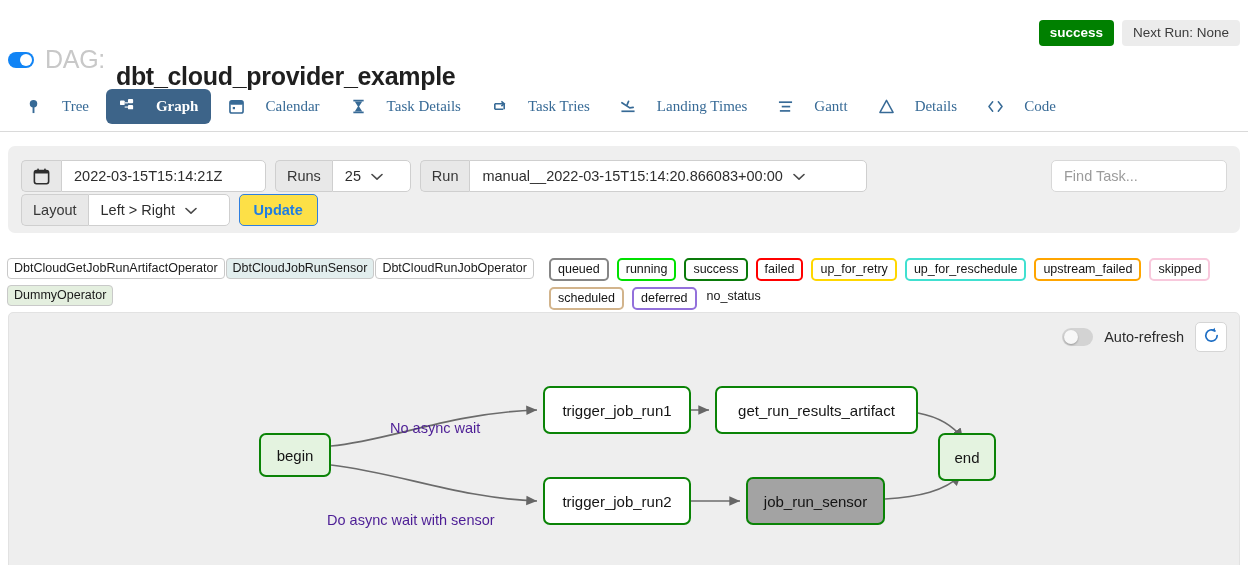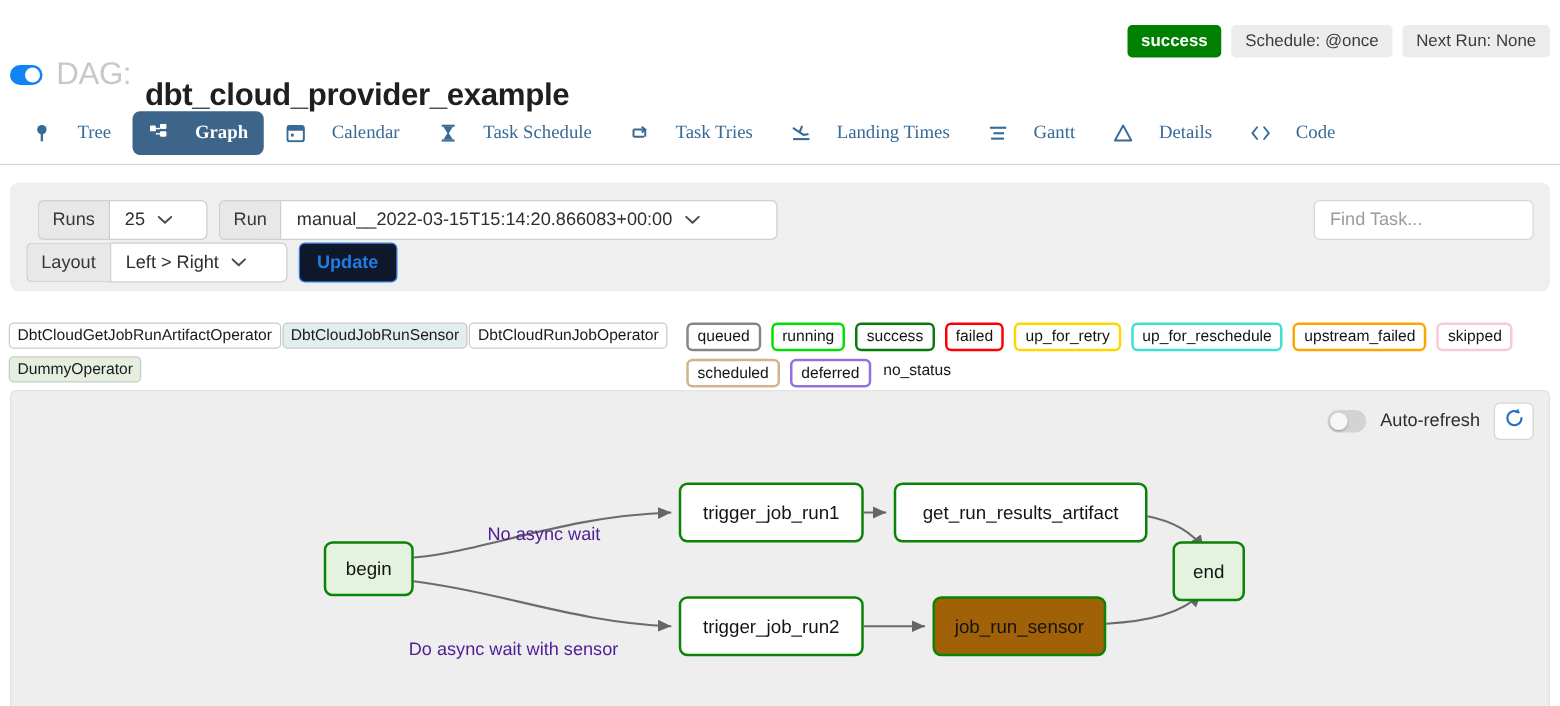"Schedule: @once" span.badge { html: <span>Schedule: @once</span> -> none }
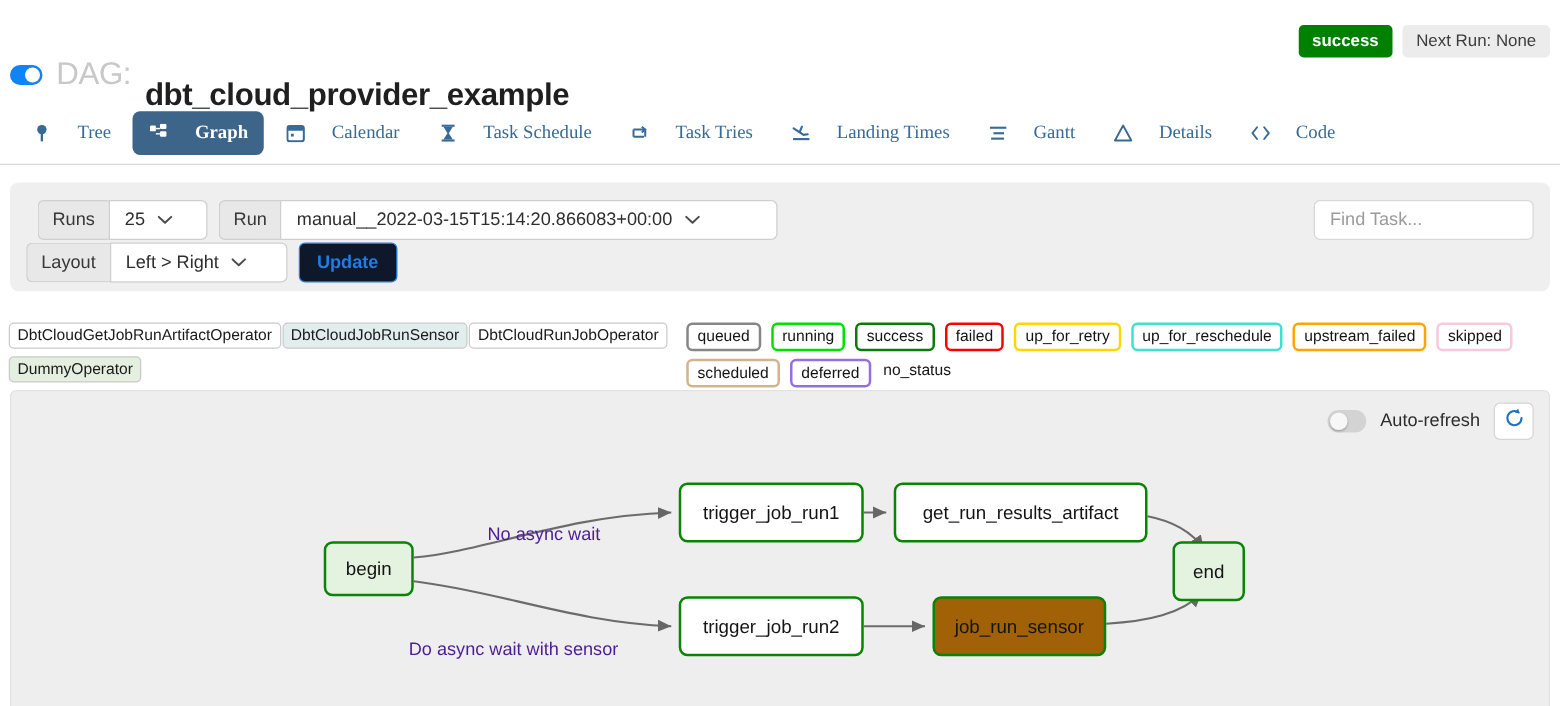"Task Schedule" span { text: Schedule -> Details }
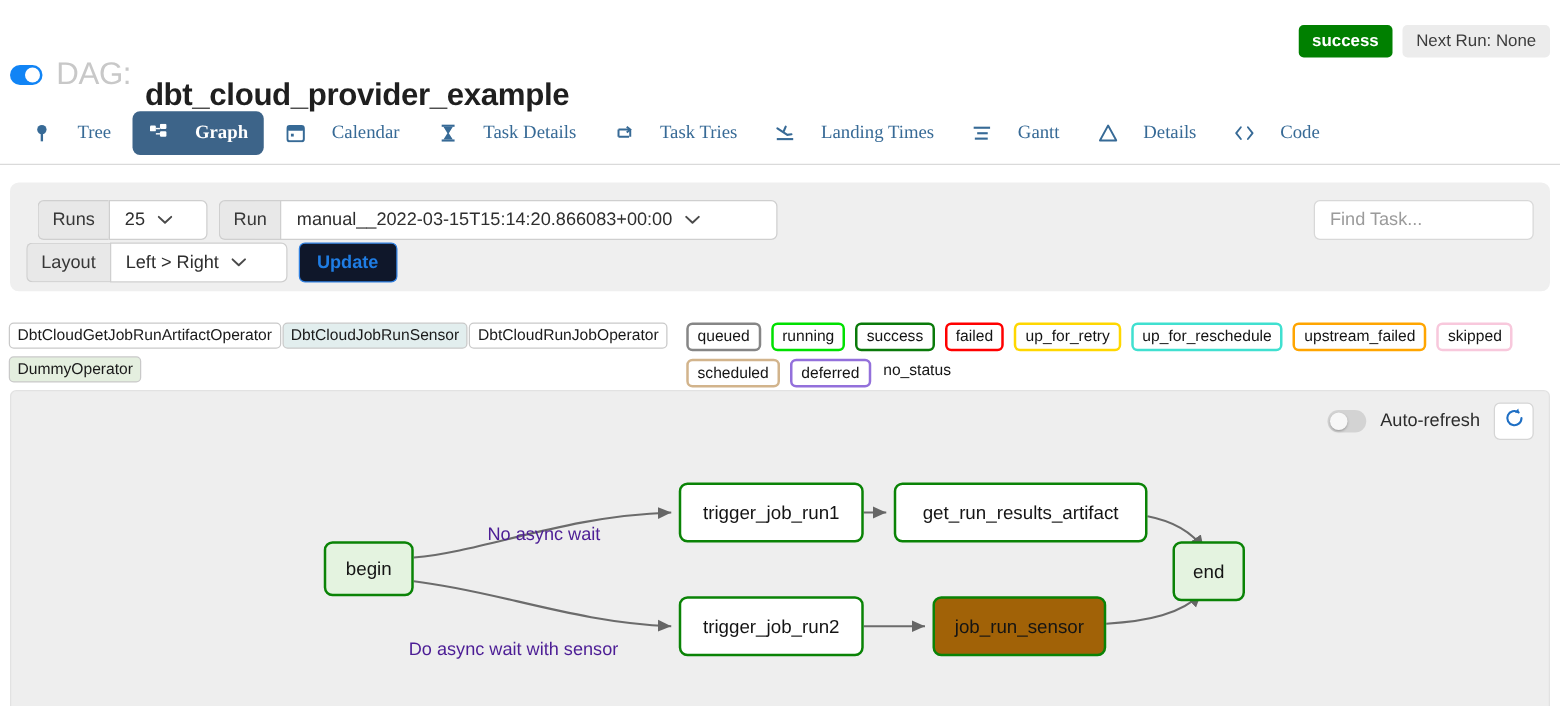"2022-03-15T15:14:21Z" div.inputgroup { html: none -> <div> <div> <svg> <rect></rect> <rect></rect> <rect></rect> <rect></rect> </svg> </div> <div>2022-03-15T15:14:21Z</div> </div> }
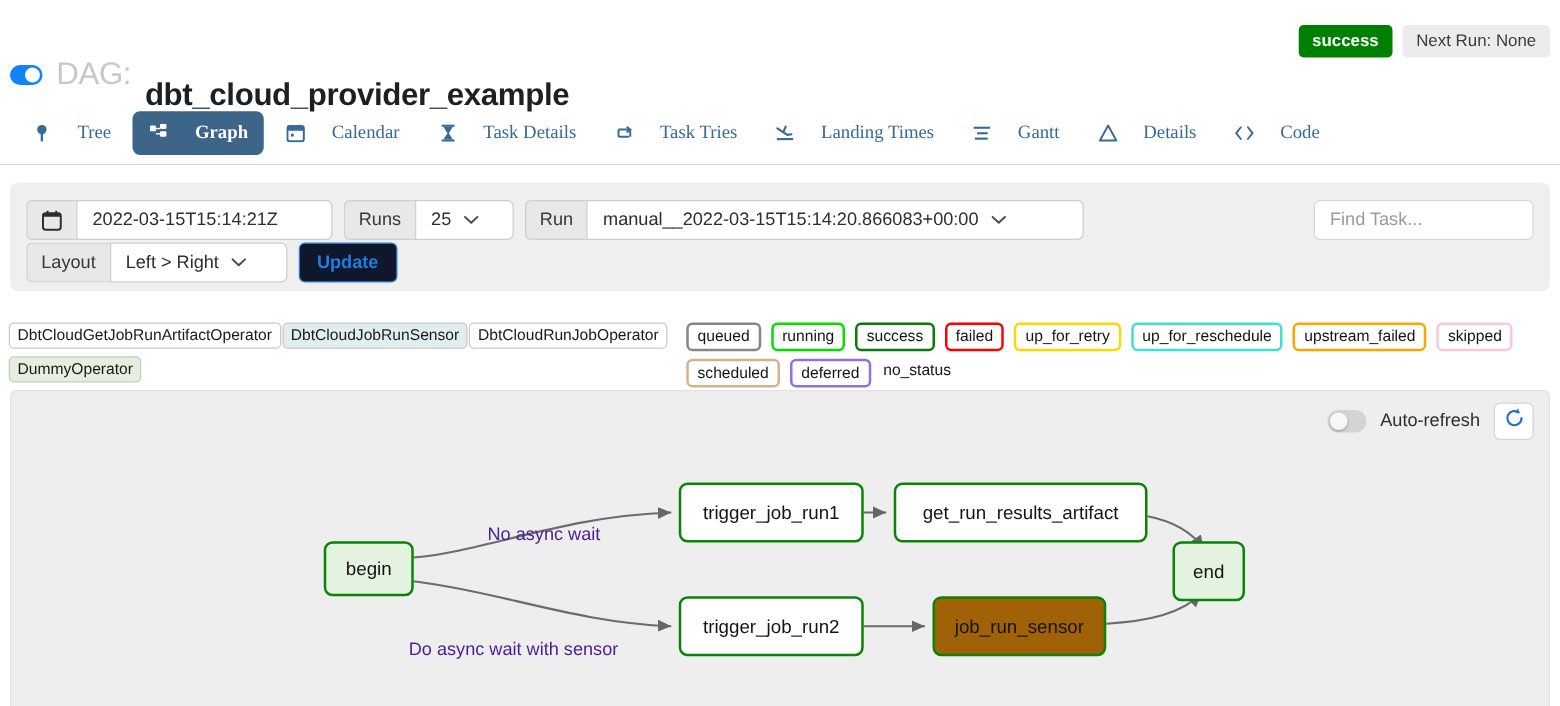"Update" .btn-update { background: #0f172a -> #fde047 }
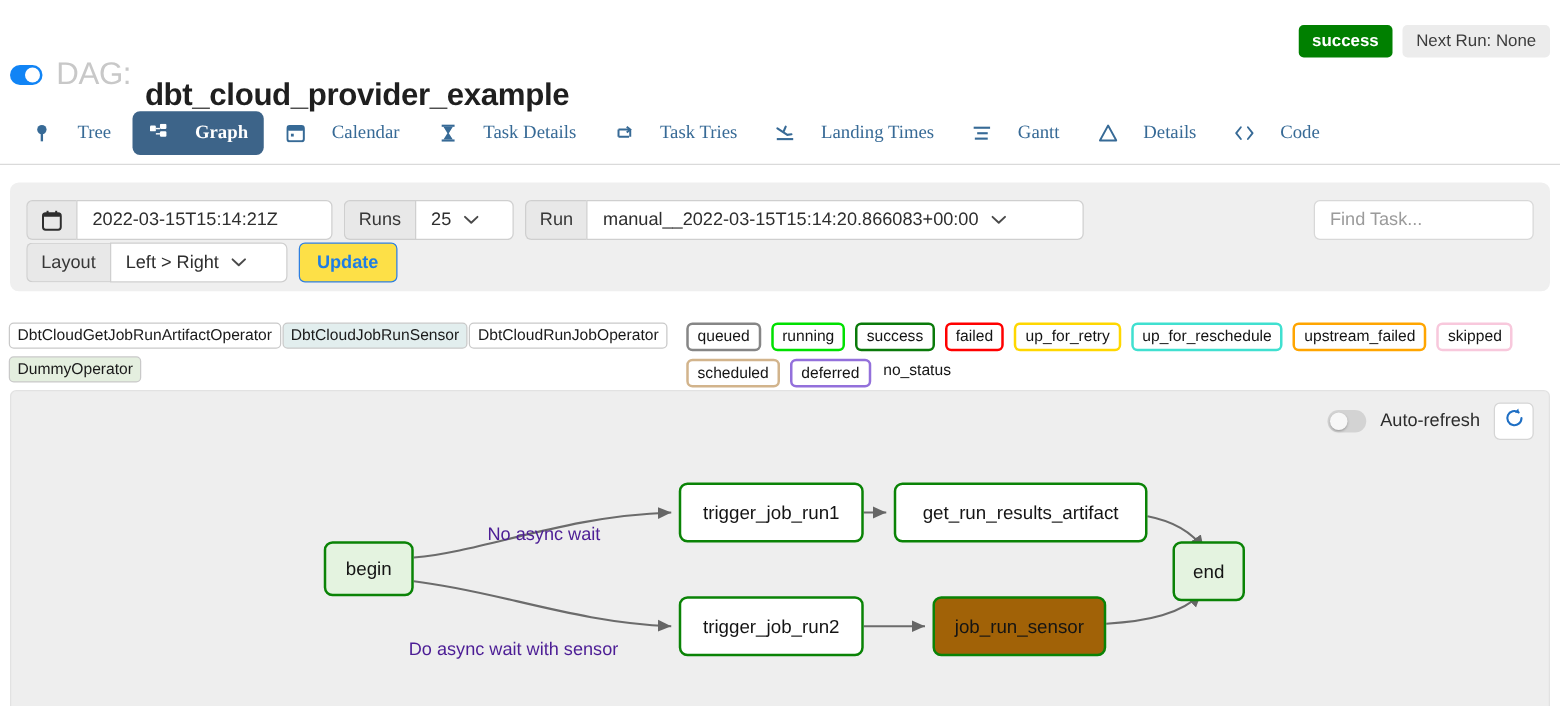"job_run_sensor" div.node { background: #a16207 -> #a3a3a3 }
